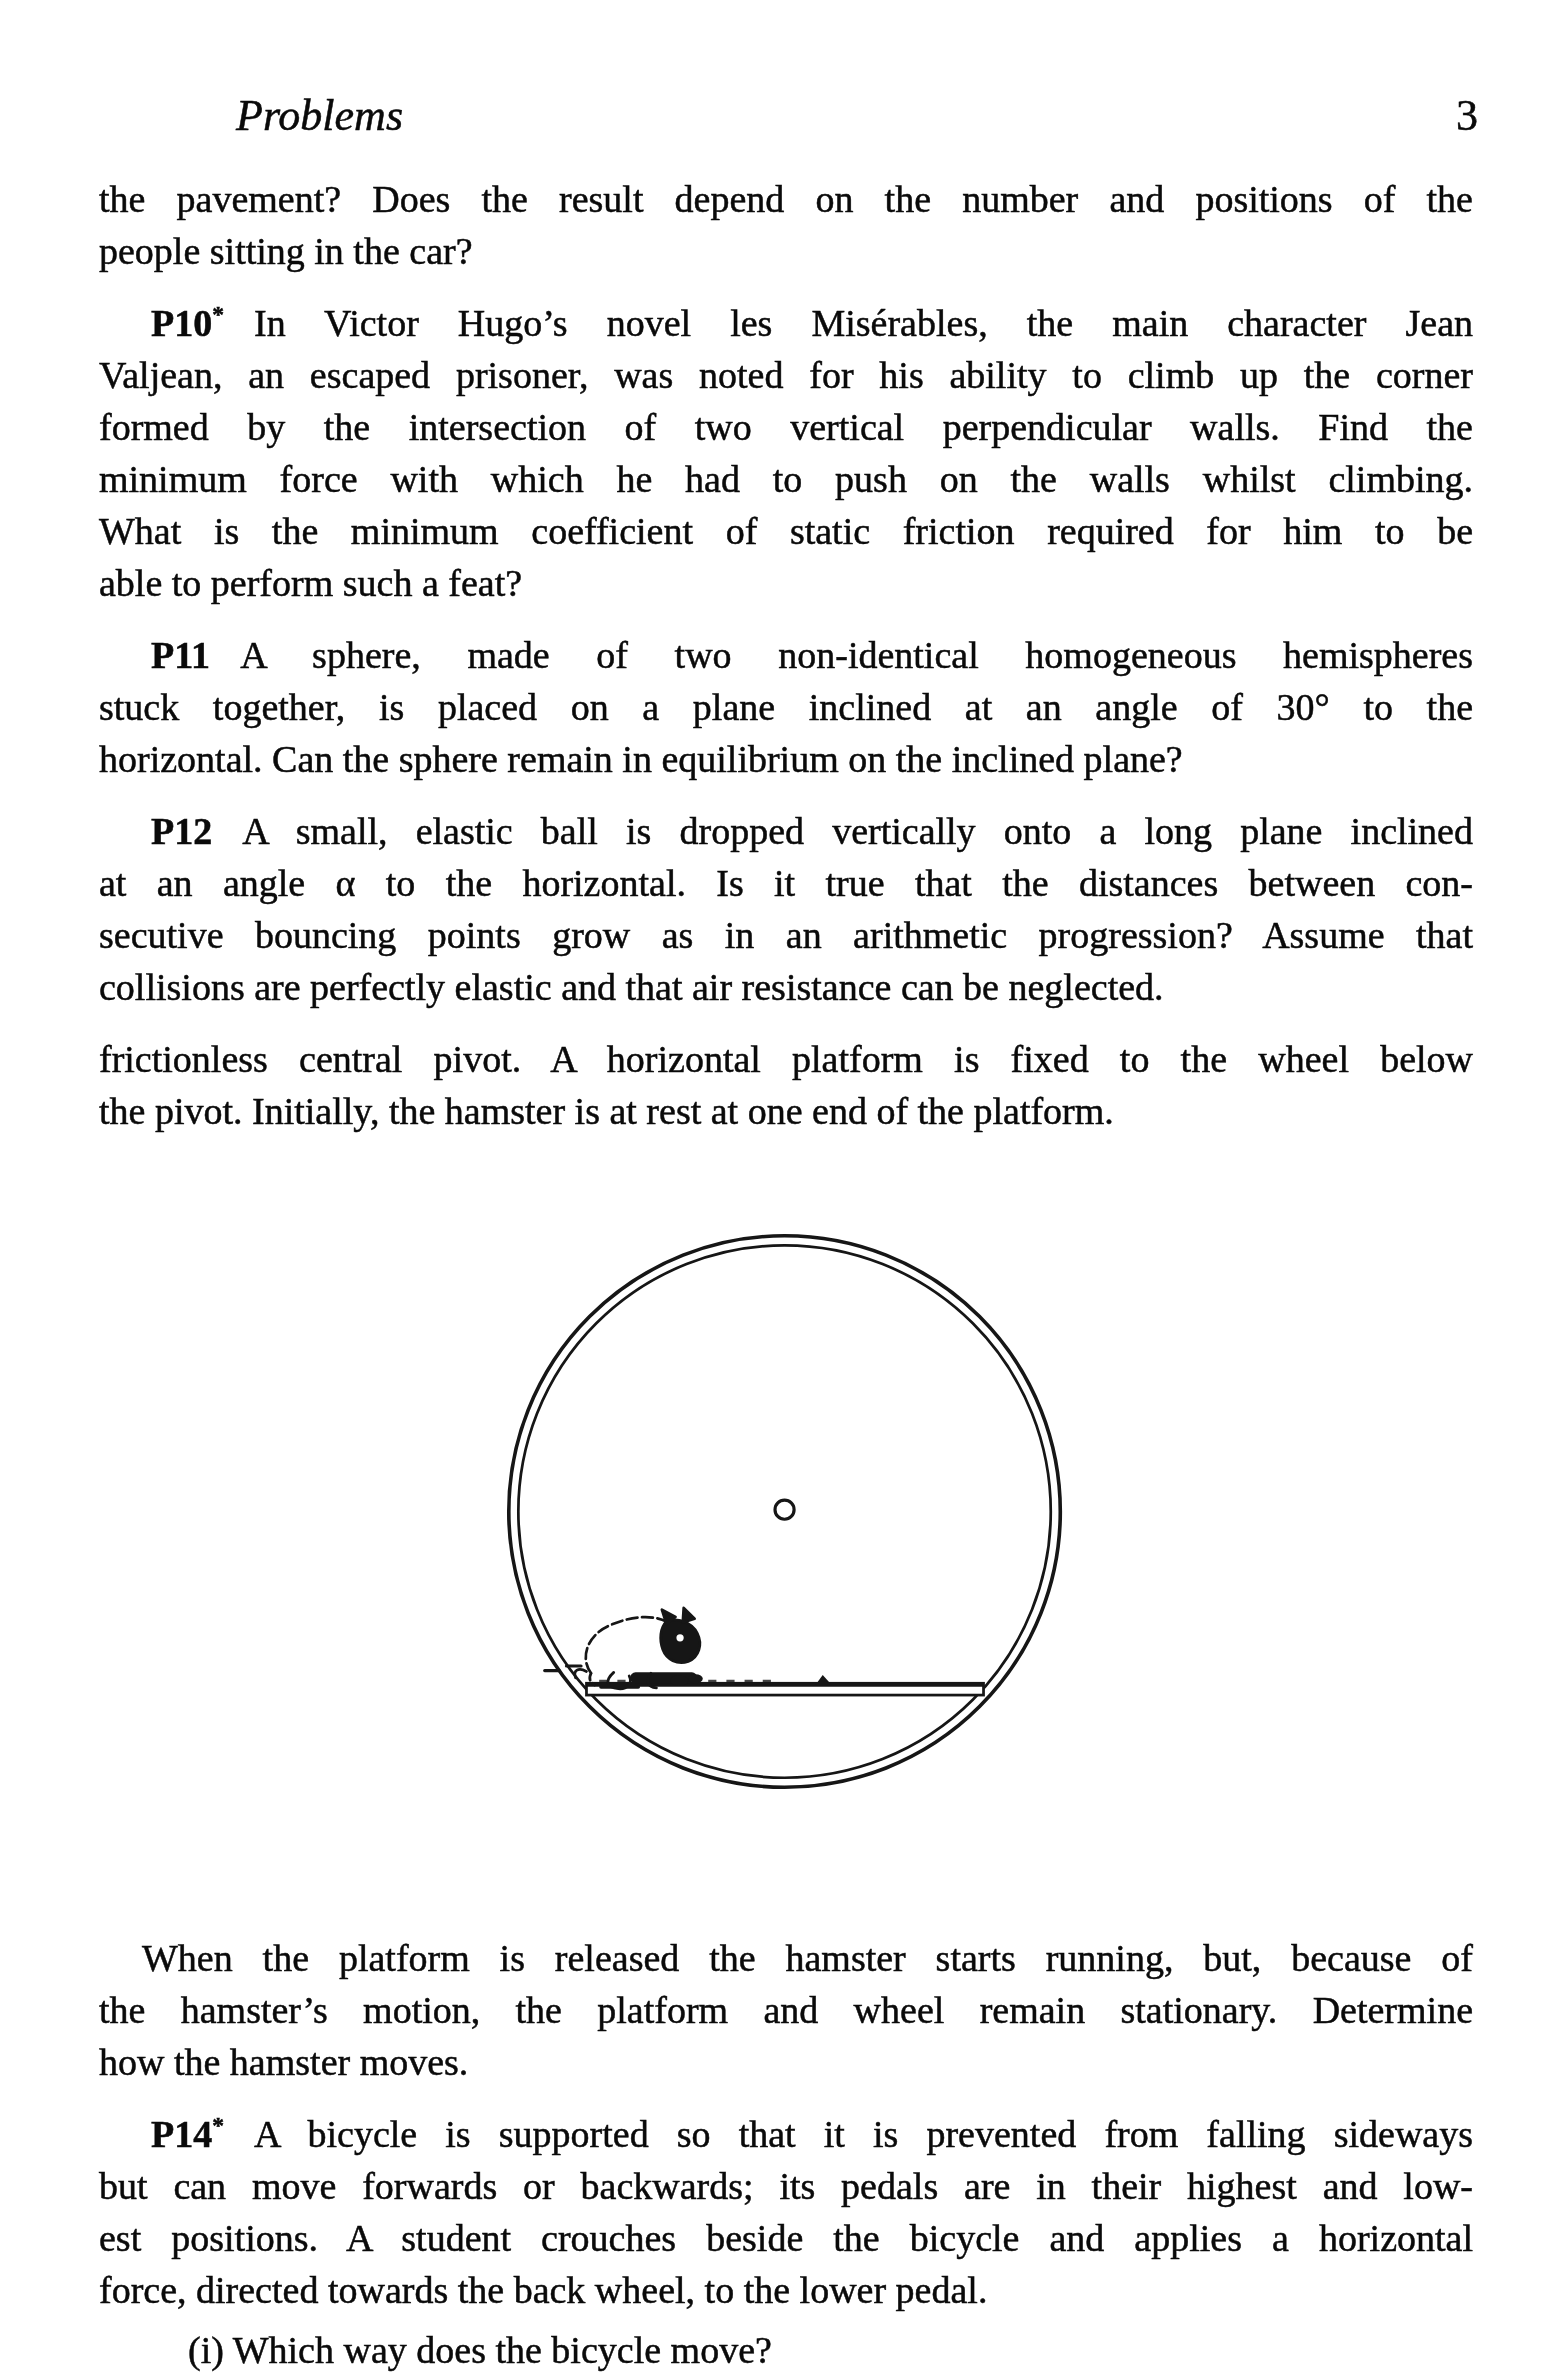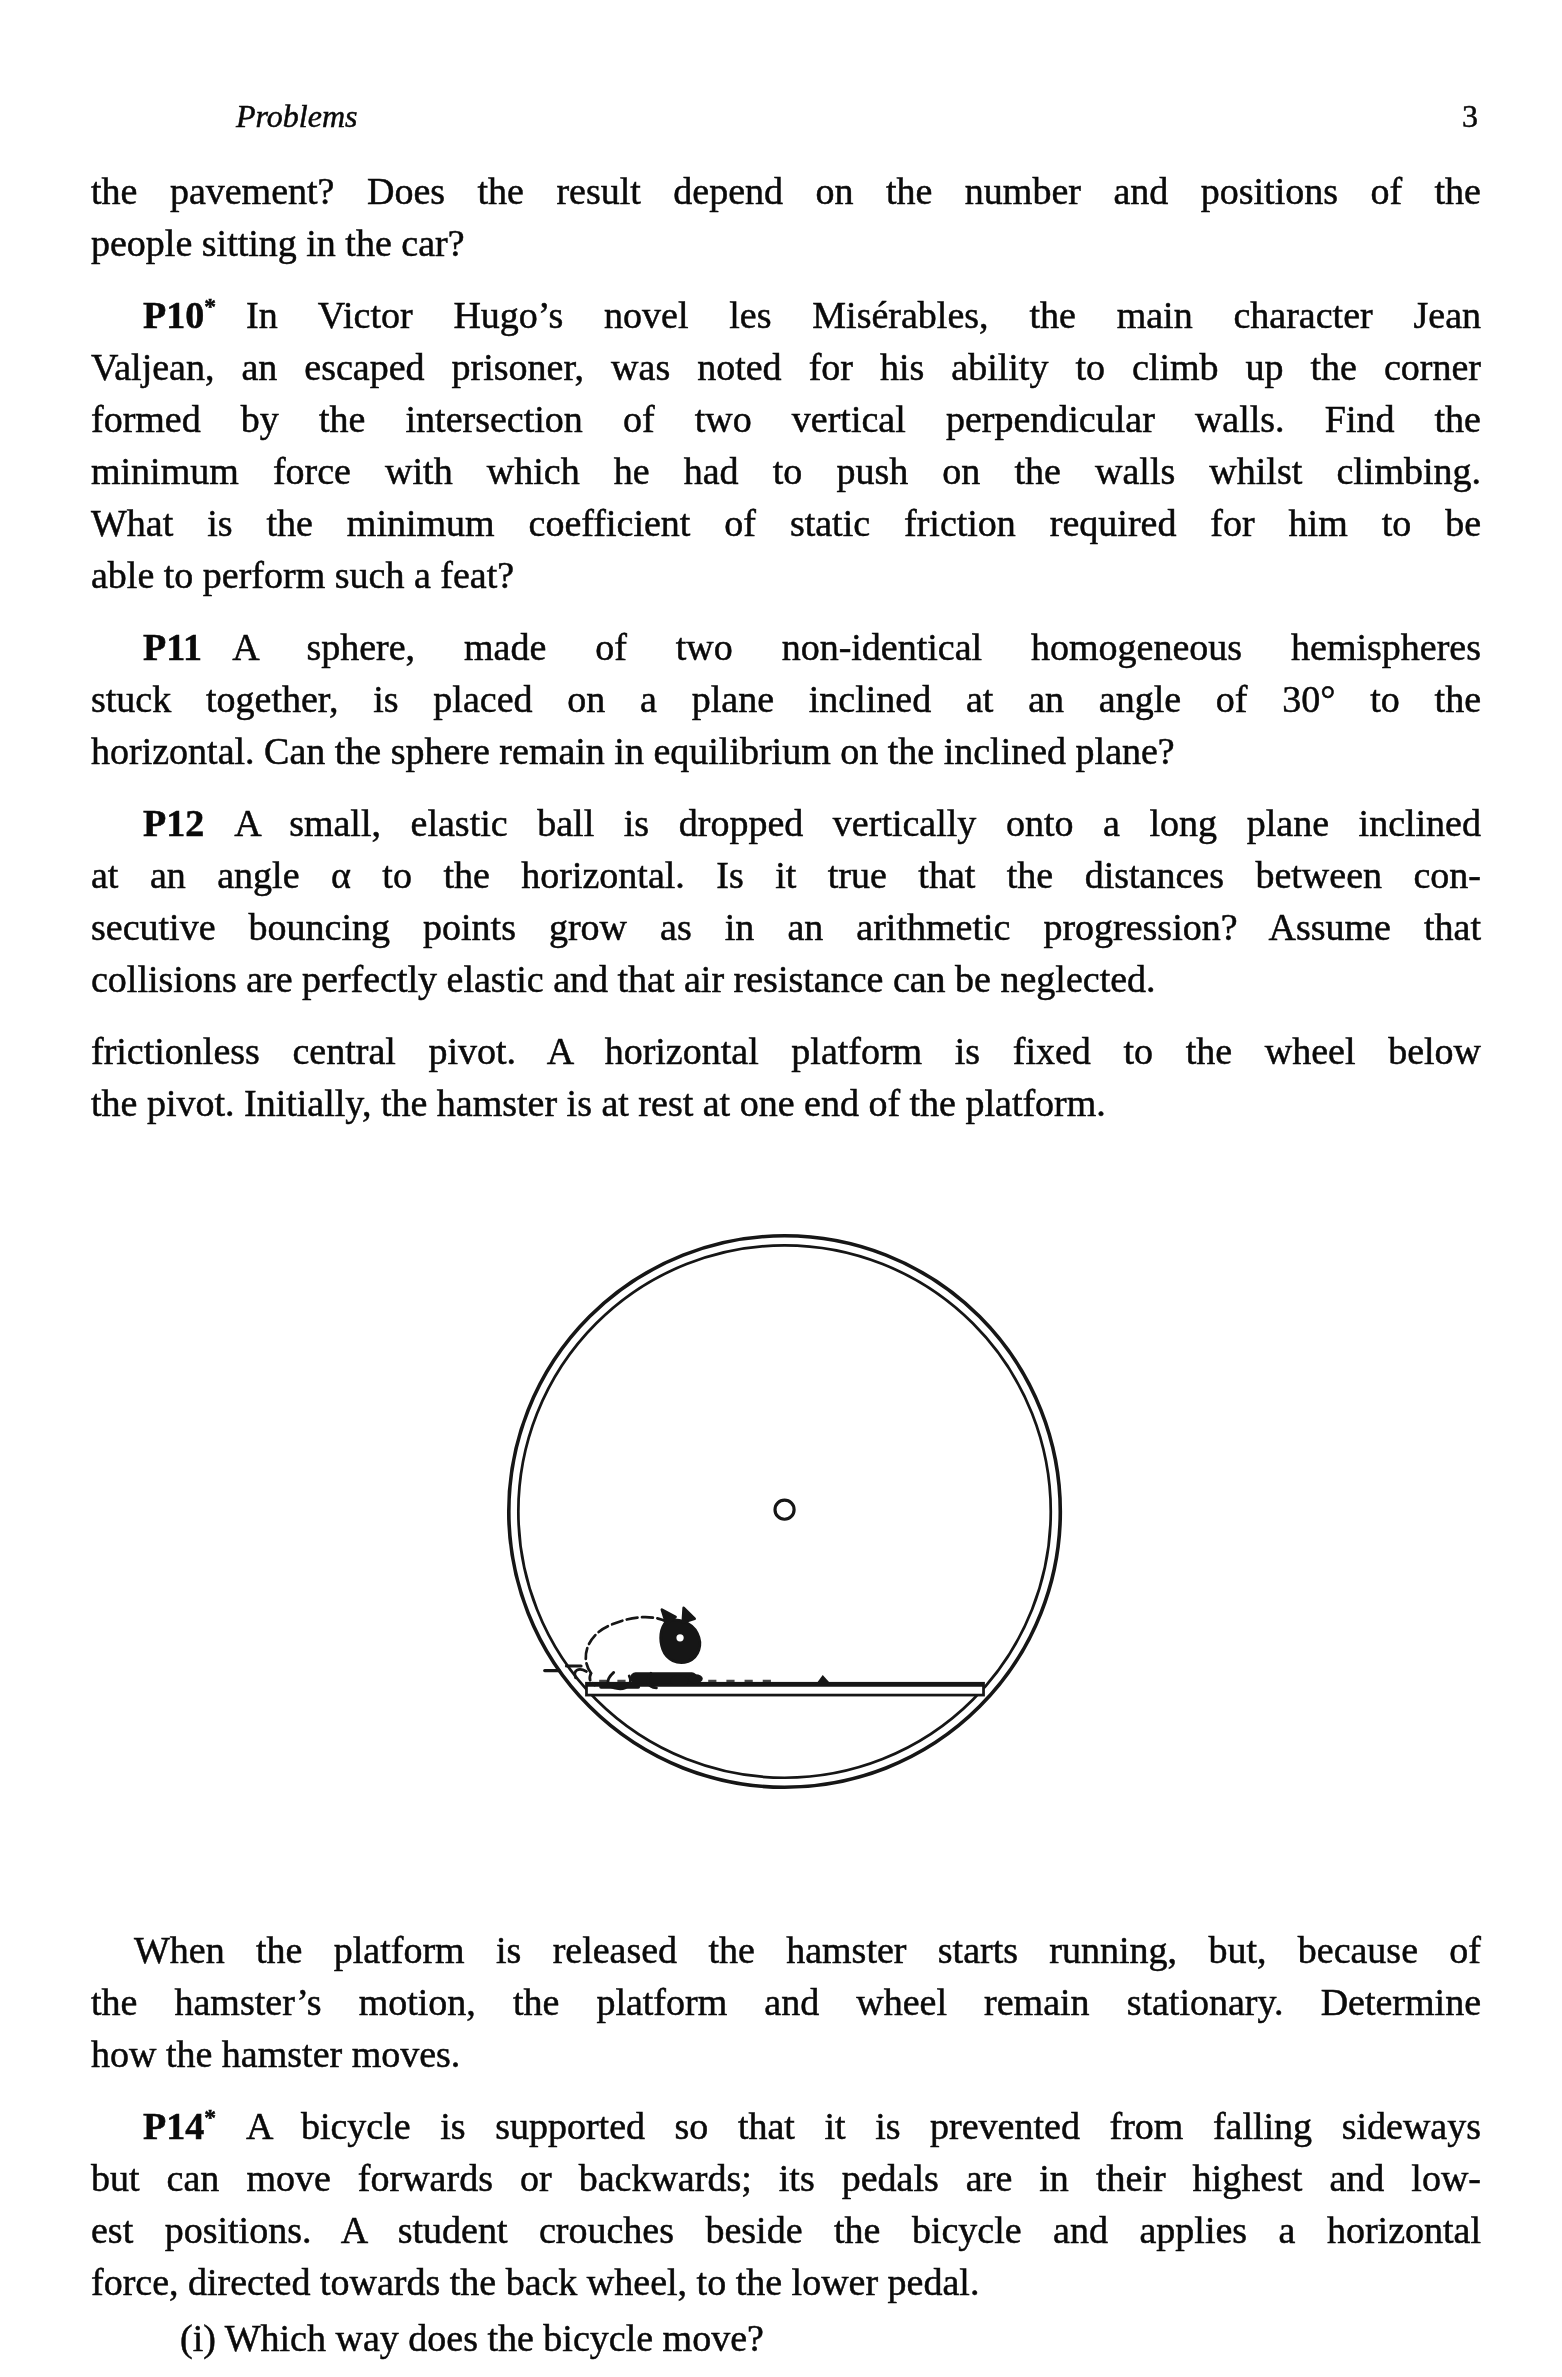"Problems" .header { font-size: 32px -> 44px }
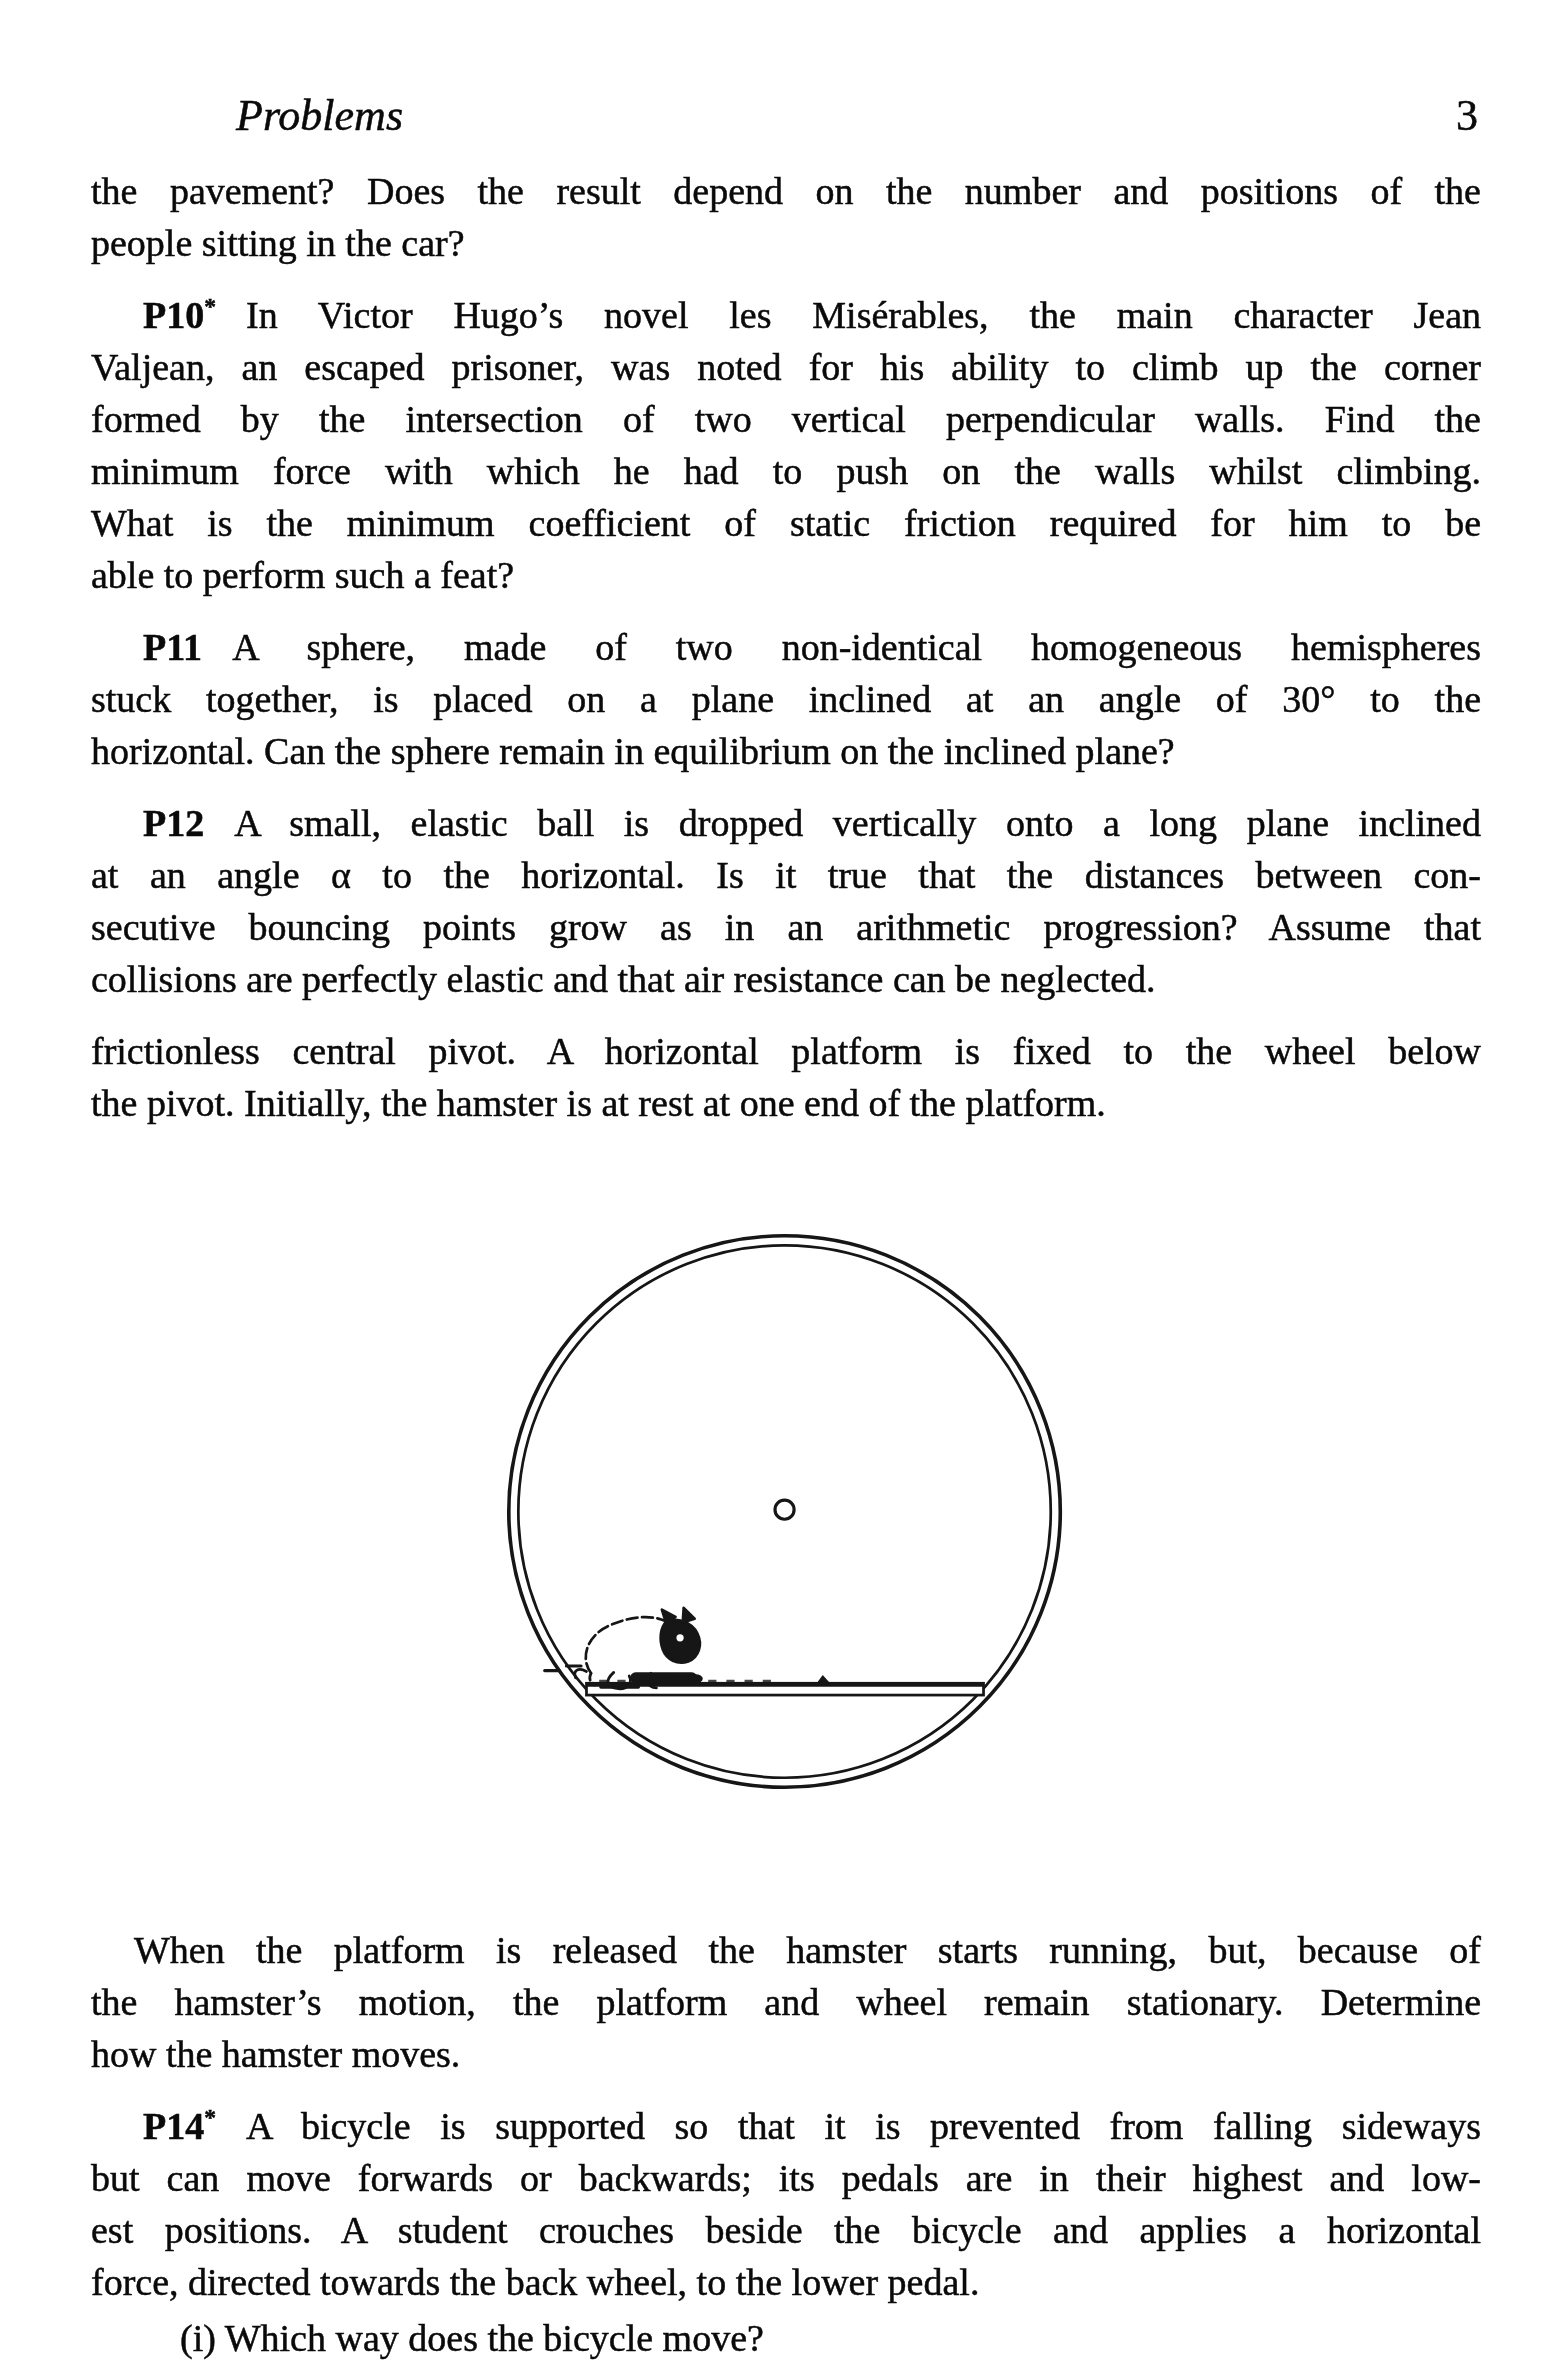"the pavement? Does the result" .para { margin: 0 -> 8px }
